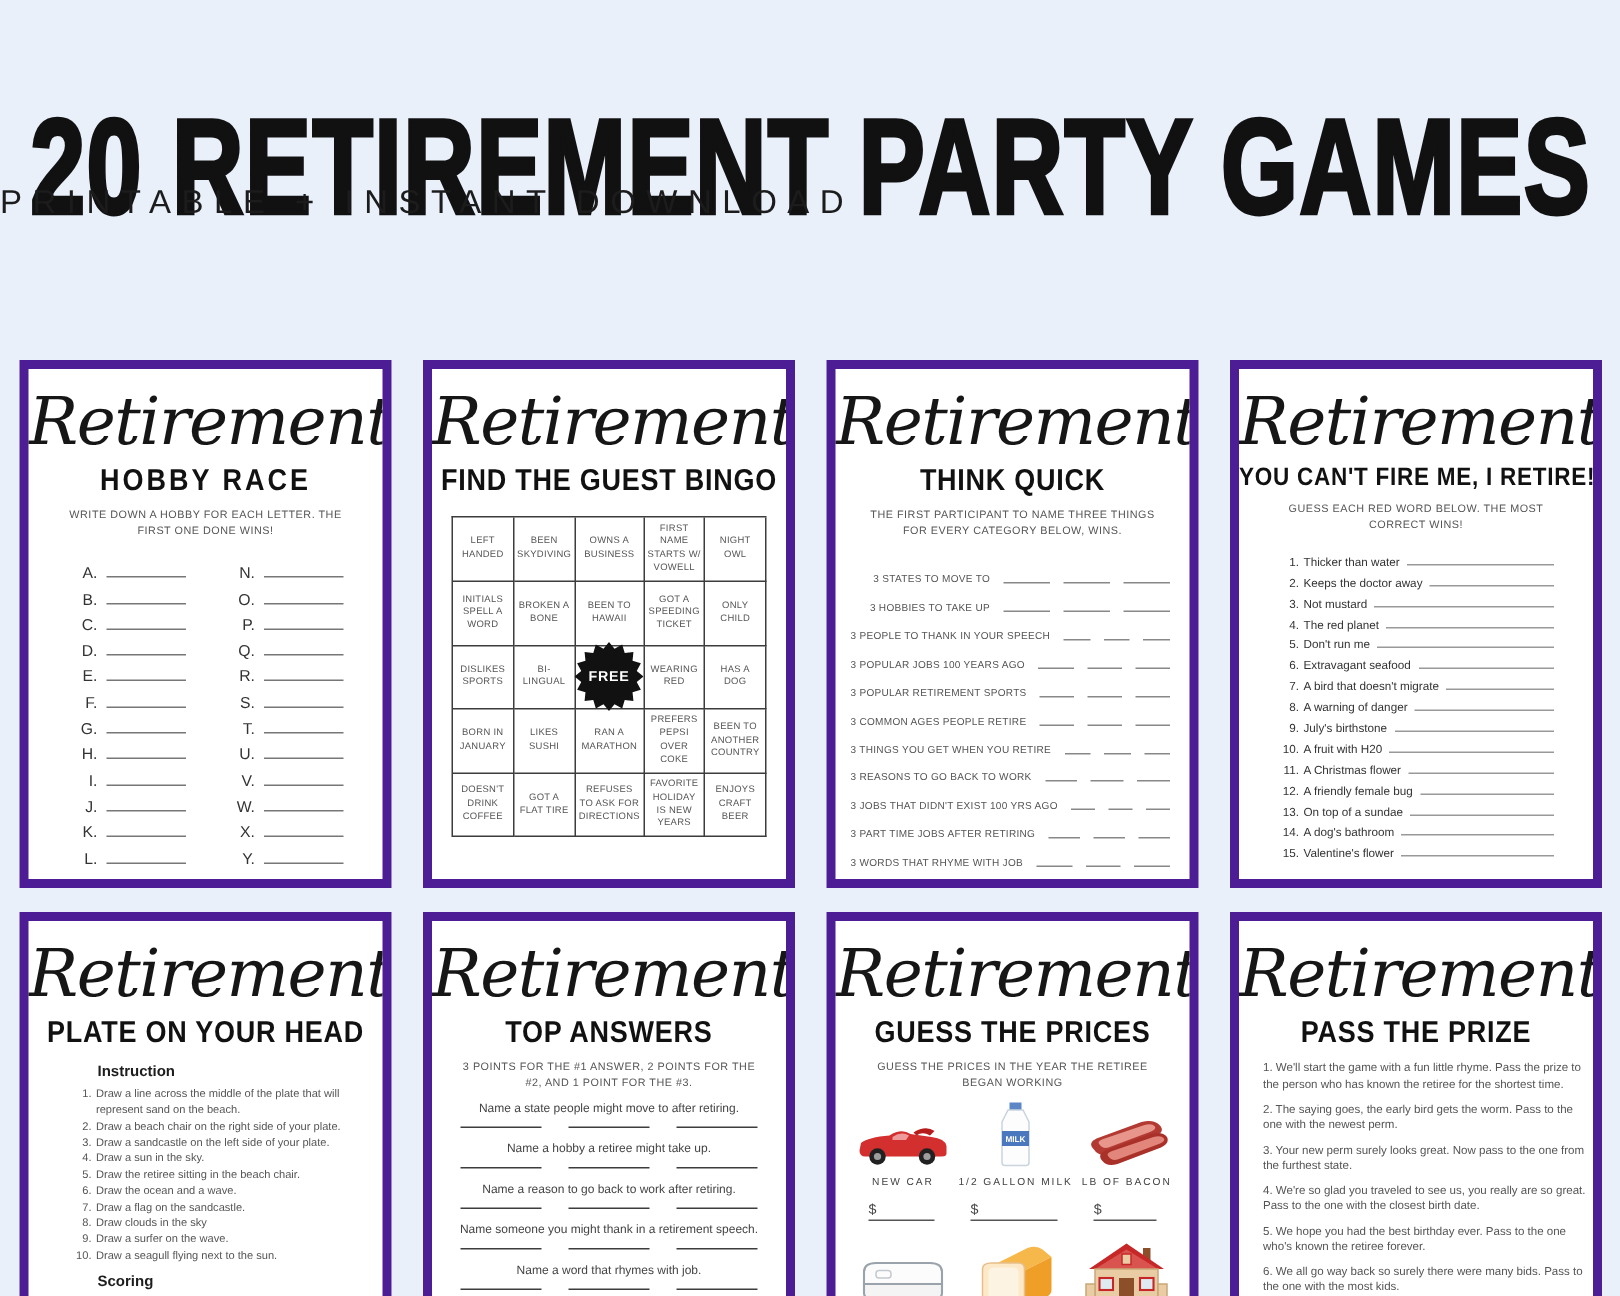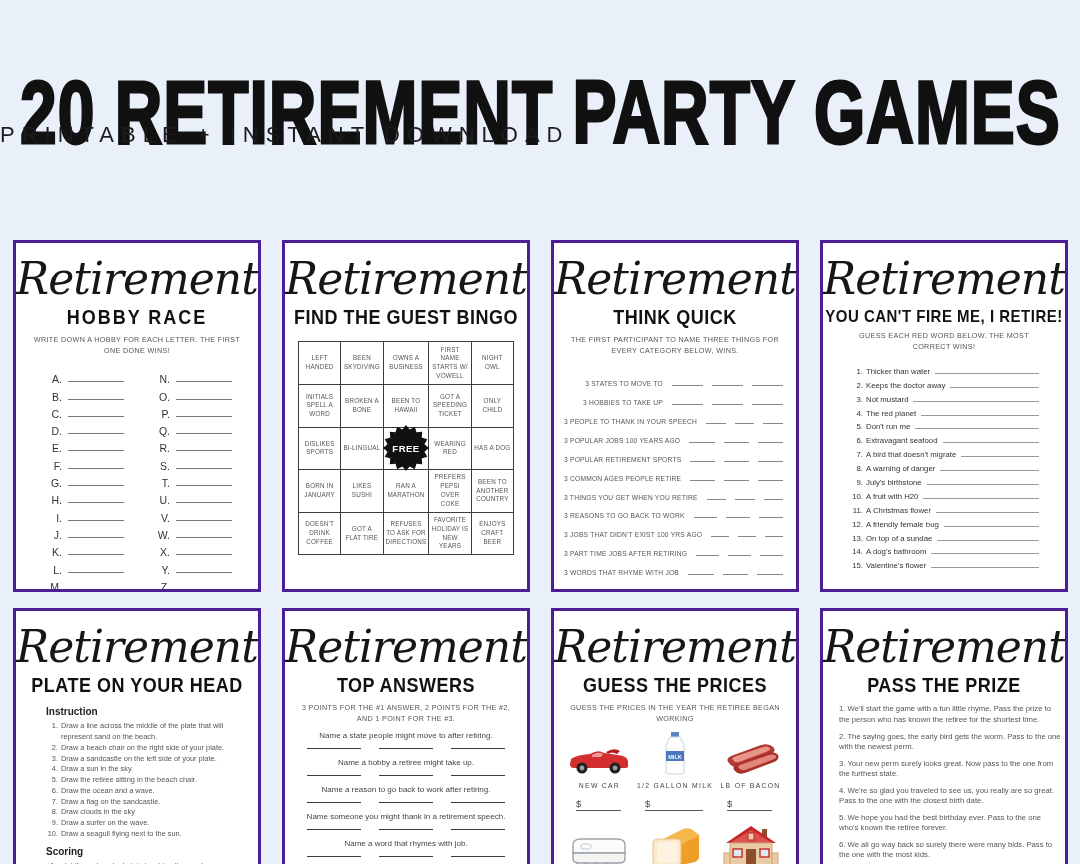"Retirement" .card { border: 3px solid #4c1d95 -> 6px solid #4c1d95 }
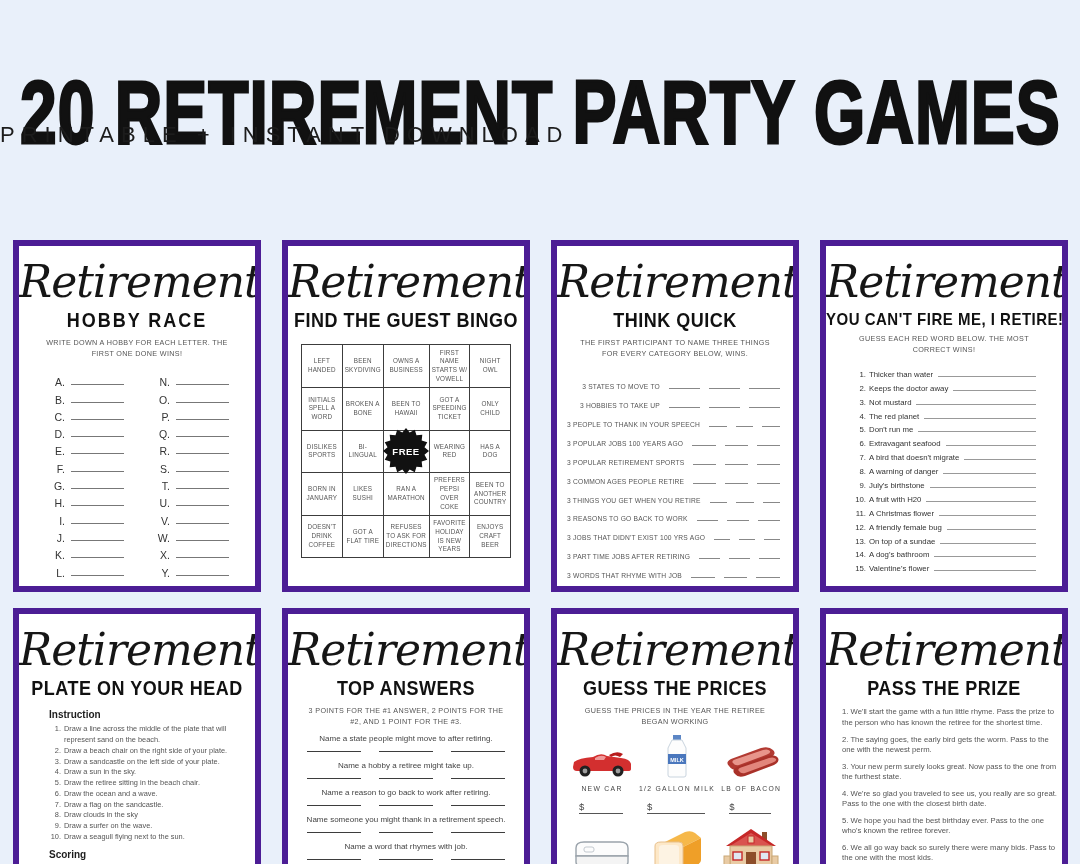"Instruction" .sec-head { margin: 7px 0 4px -> 7px 16px 4px }
